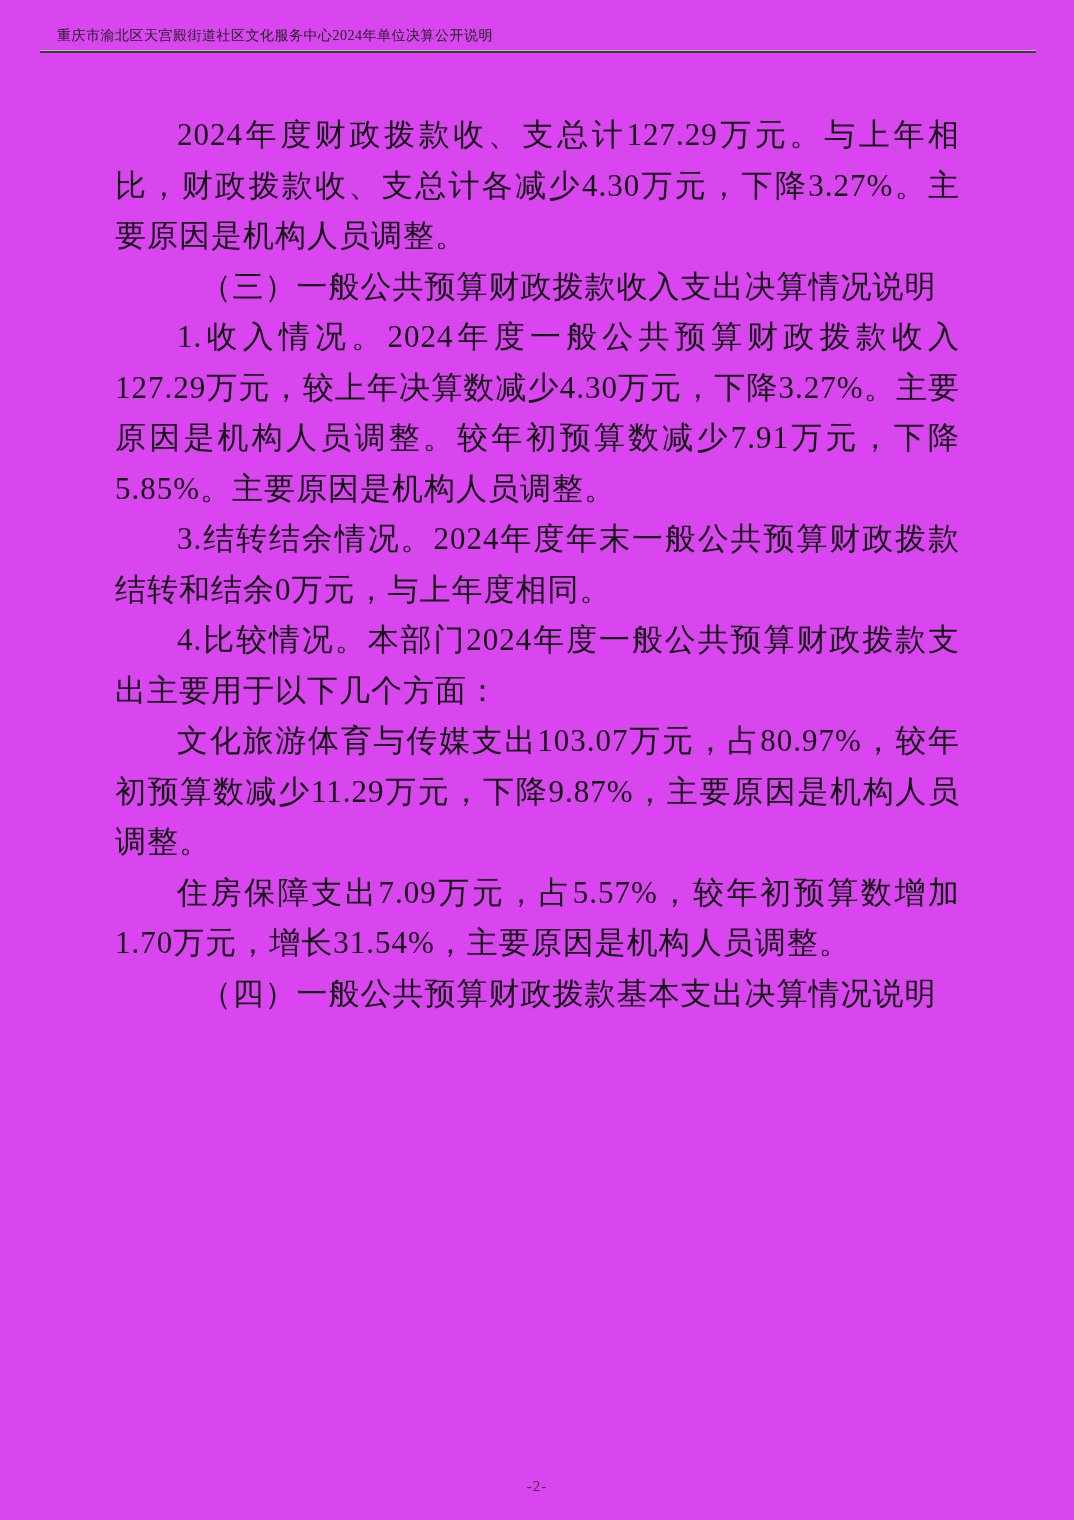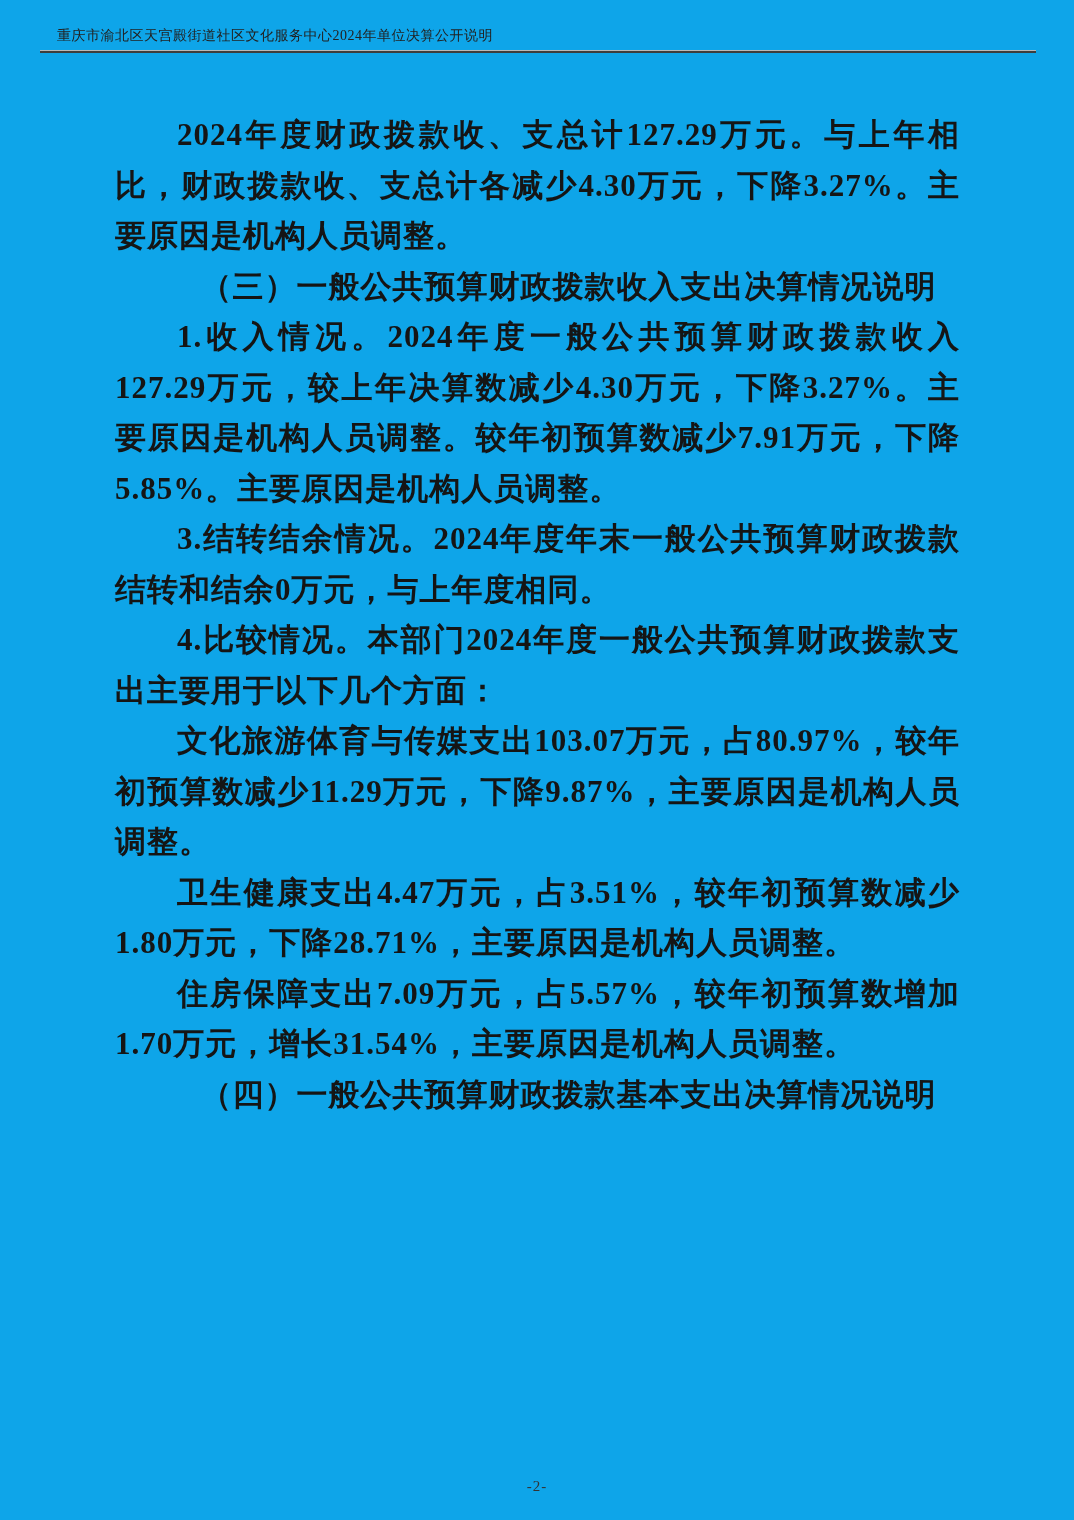"重庆市渝北区天宫殿街道社区文化服务中心2024年单位决算公开说明" .page { background: #0ea5e9 -> #d946ef }
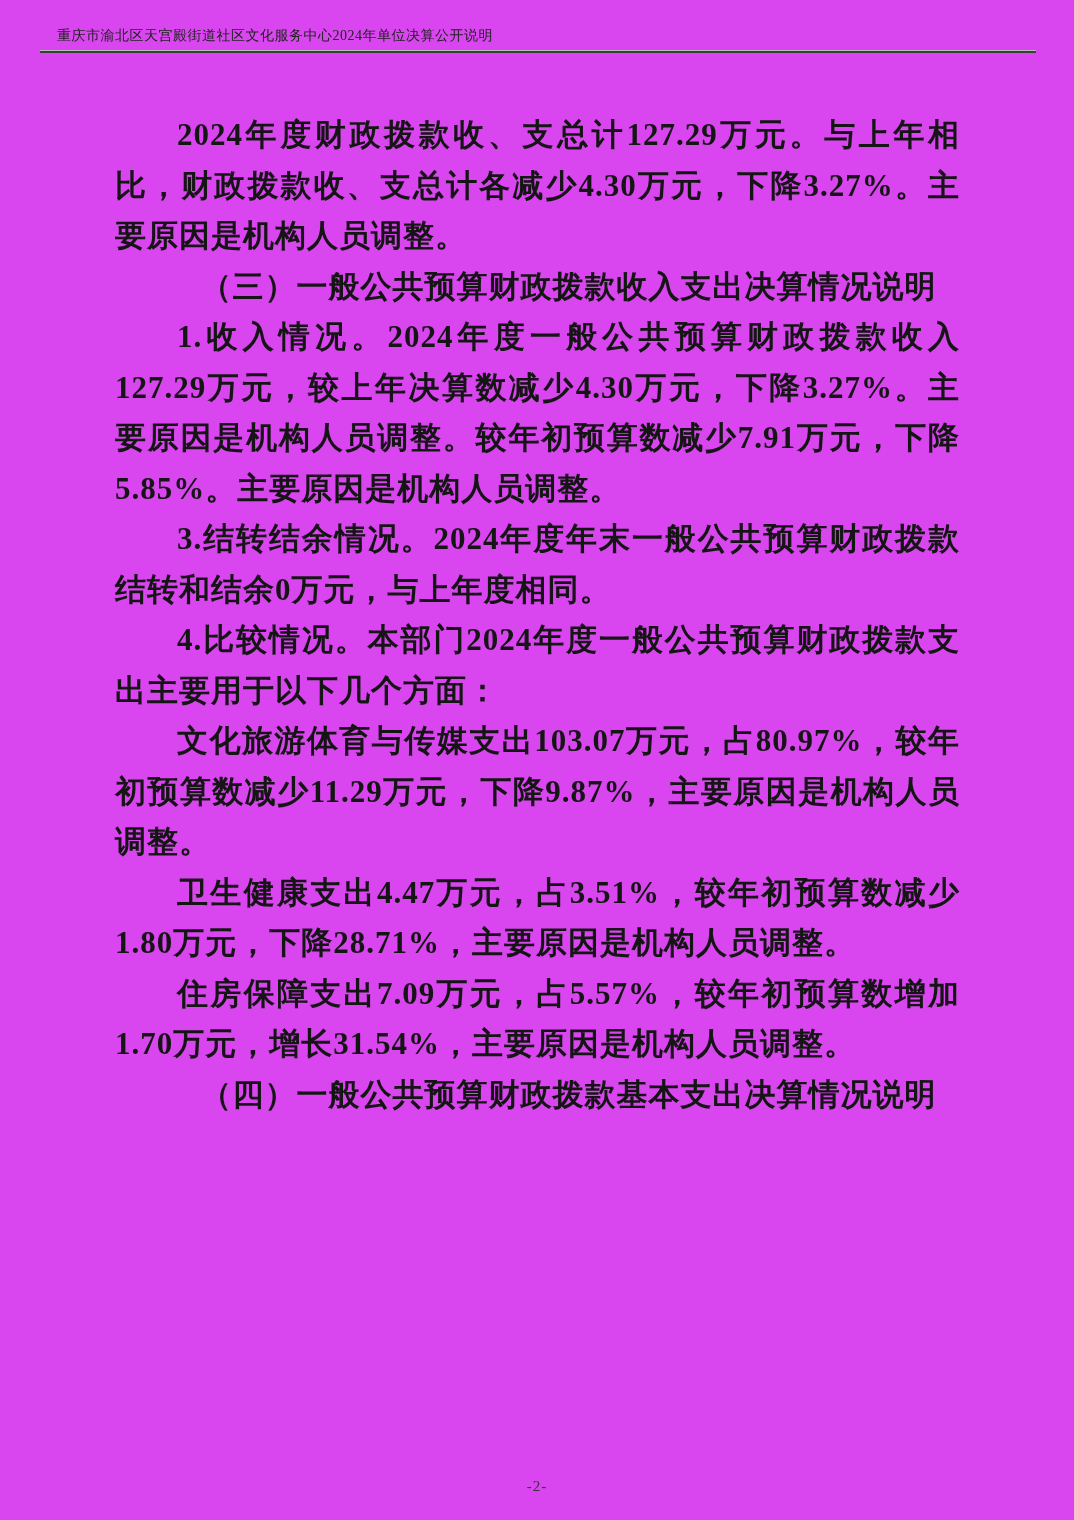"2024年度财政拨款收、支总计127.29万元。与上年相比，财政拨款收、支总计各" .doc-body p, .doc-body h2 { font-weight: bold -> normal }
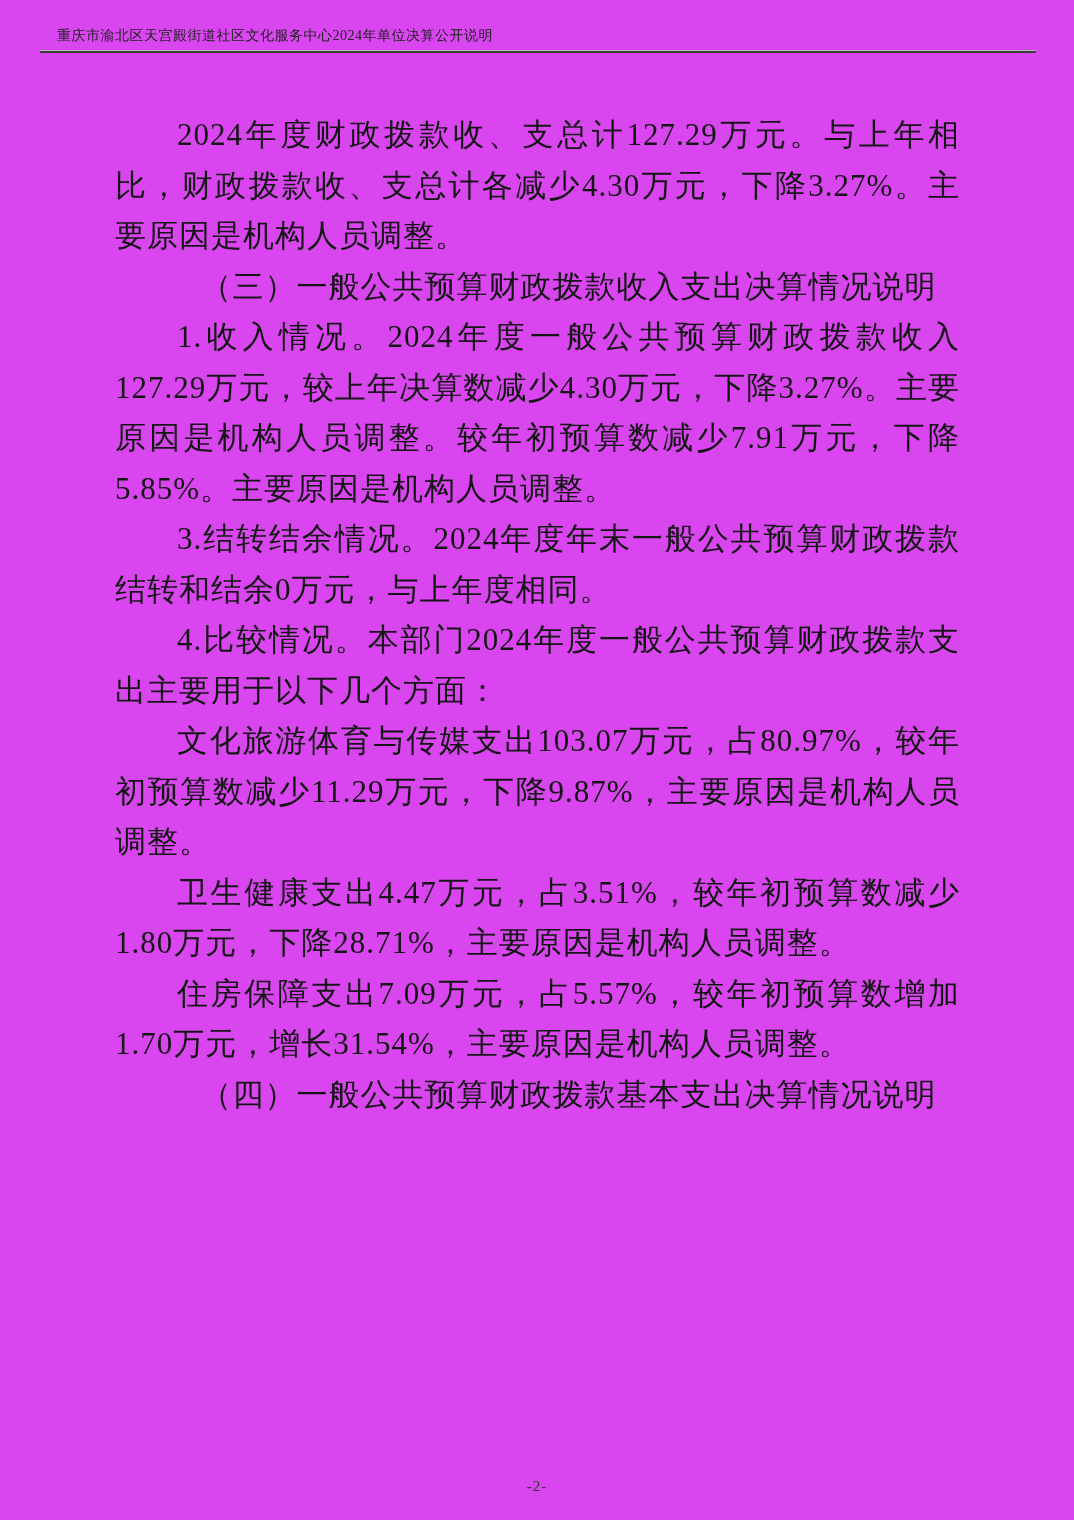"卫生健康支出4.47万元，占3.51%，较年初预算数减少1.80万元，下降28." p.para { html: <p>卫生健康支出4.47万元，占3.51%，较年初预算数减少1.80万元，下降28.71%，主要原因是机构人员调整。</p> -> none }
